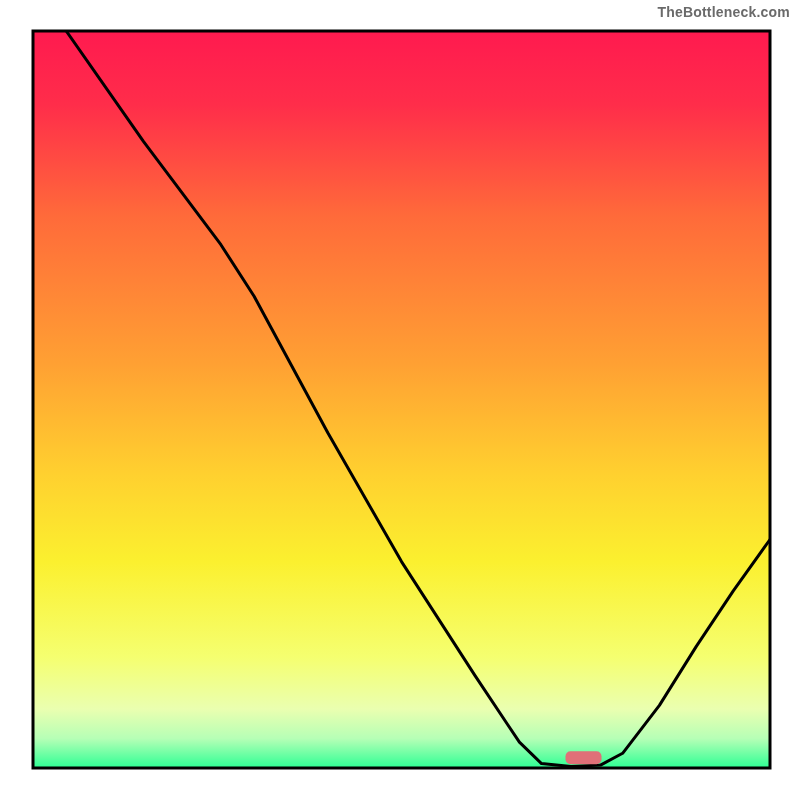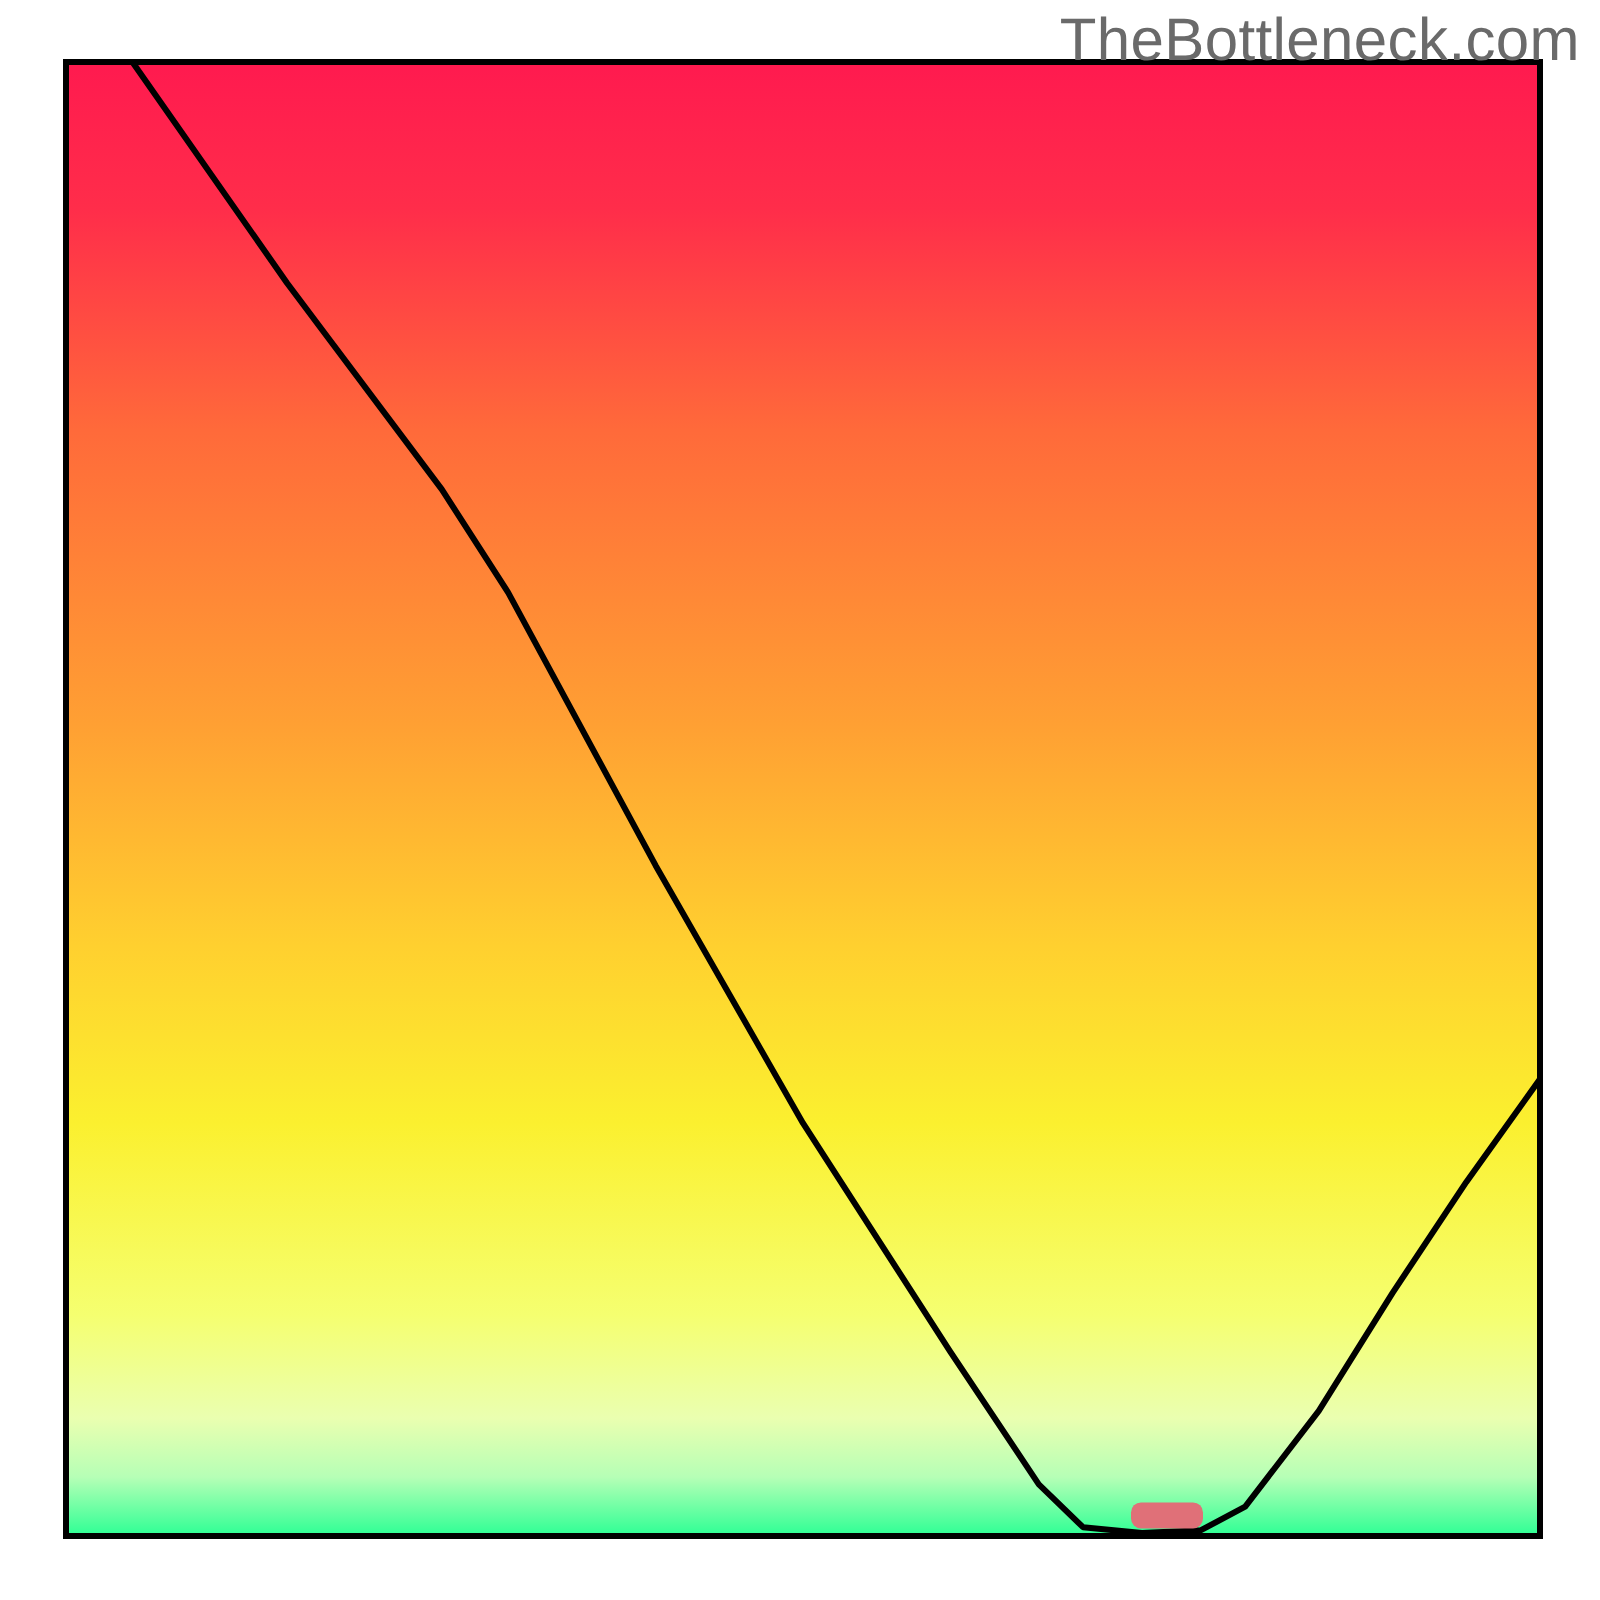"TheBottleneck.com" .watermark { font-size: 30px -> 14px; font-weight: 400 -> 700 }
